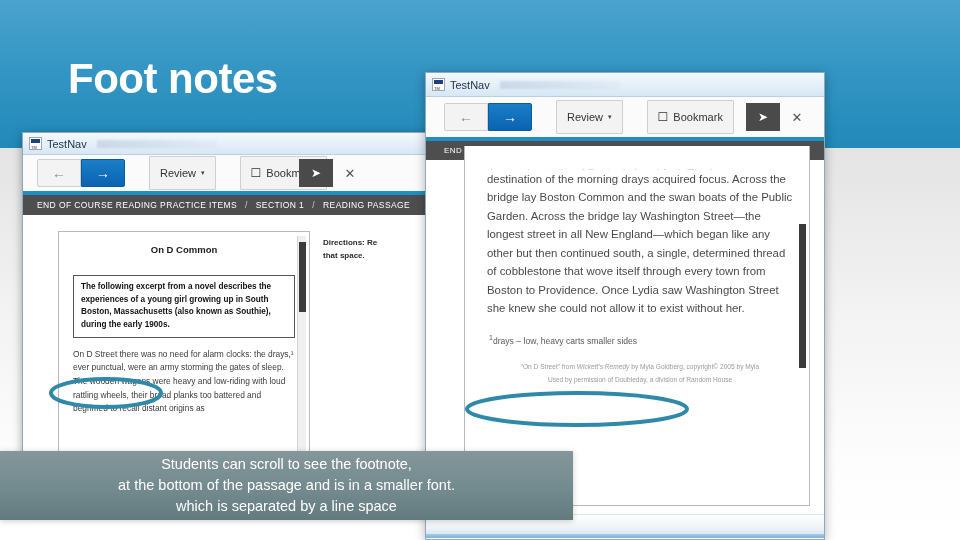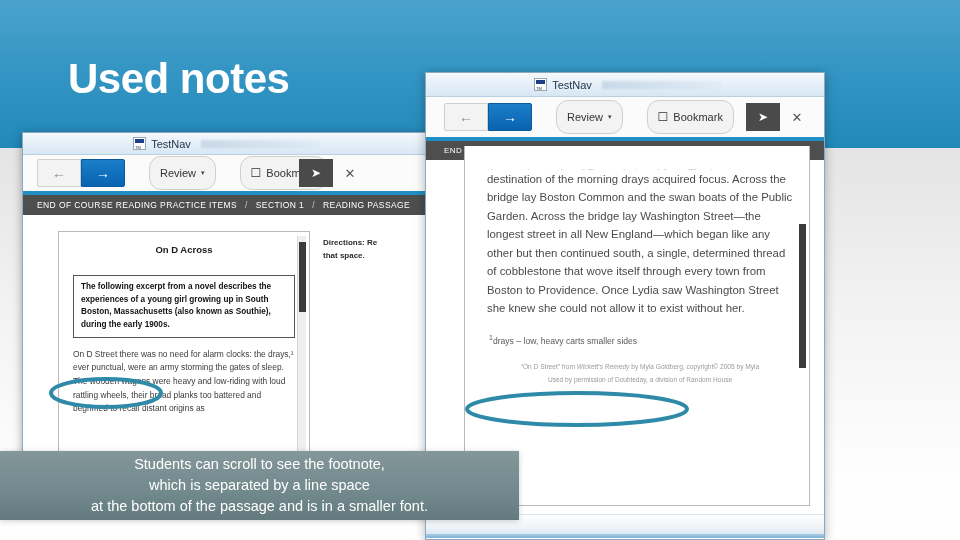"Used notes" div { text: Used -> Foot }
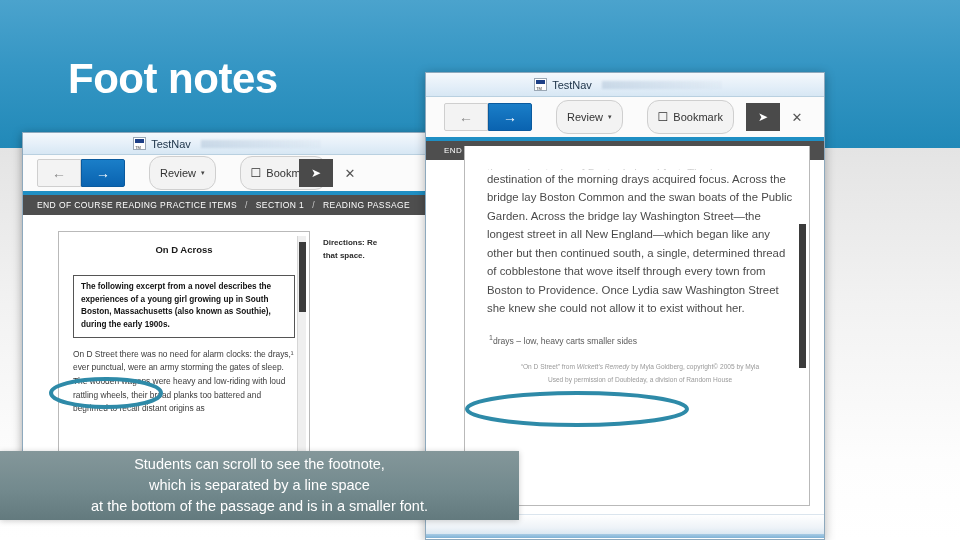"TestNav" .tn-titlebar { justify-content: center -> none }
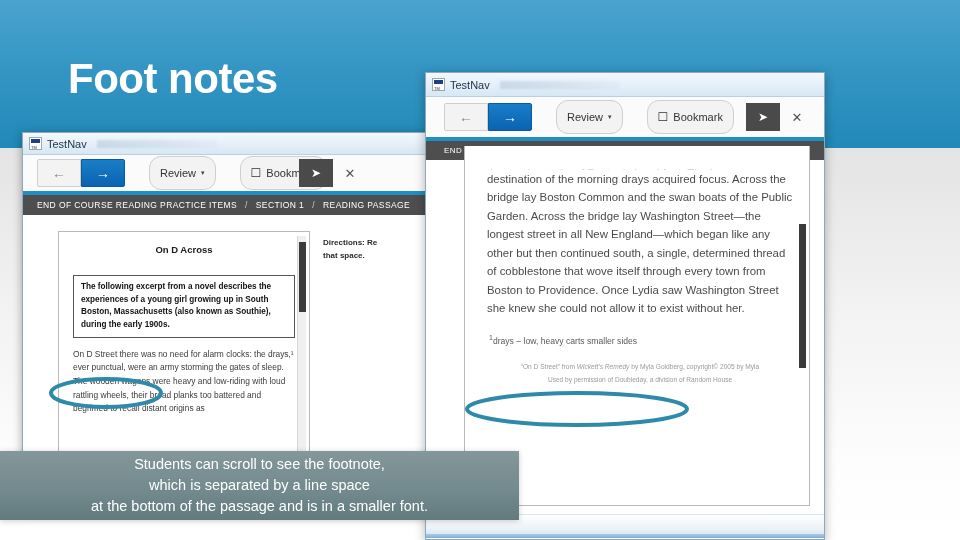"Review" .tn-btn { border-radius: 12px -> 1px }
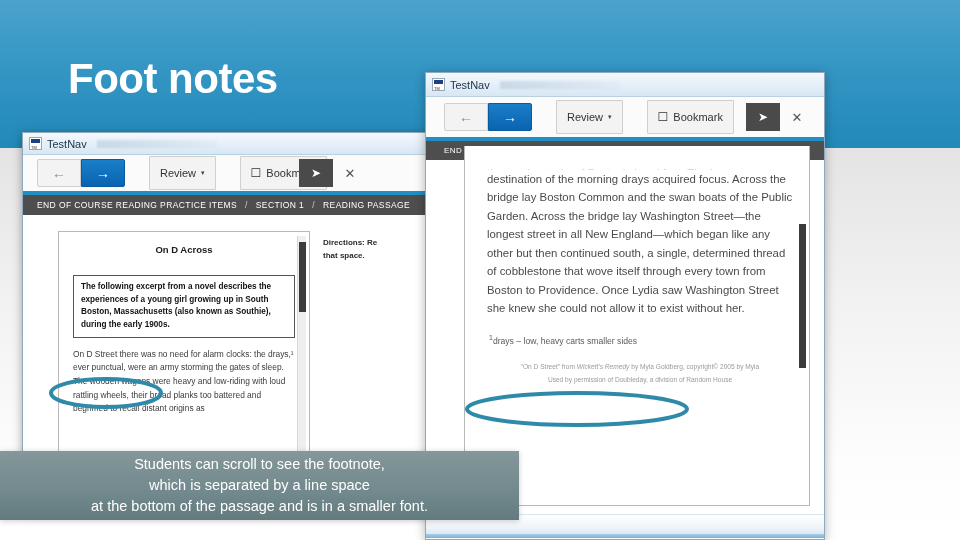"On D Across" div.passage-title { text: Across -> Common }
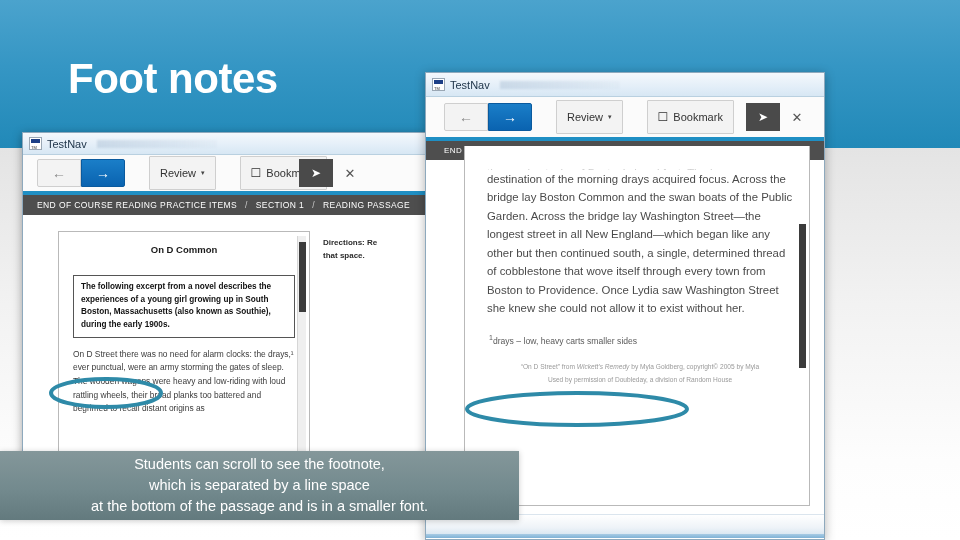"Students can scroll to see" #caption-box { width: 519px -> 573px }
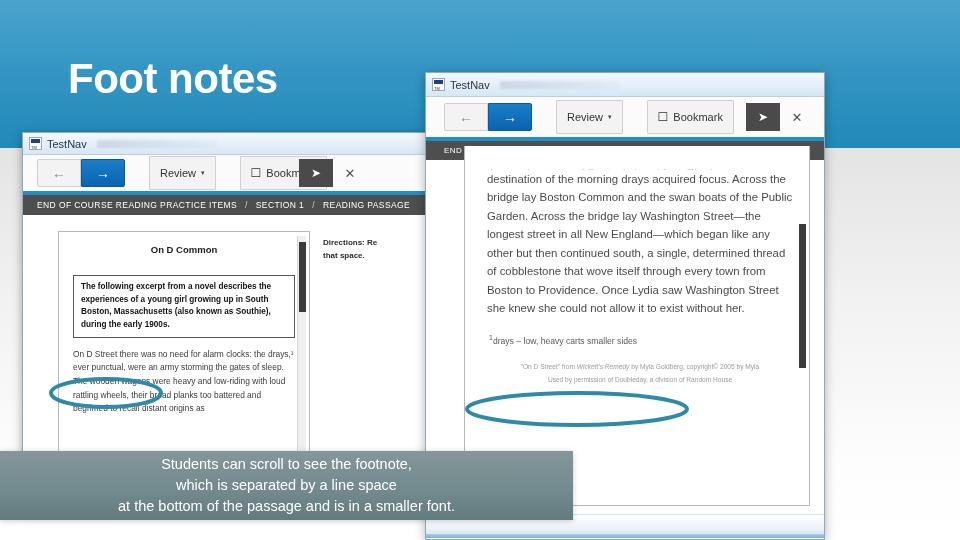"which is separated by a" div { order: before "at the bottom of the" -> after "at the bottom of the" }
